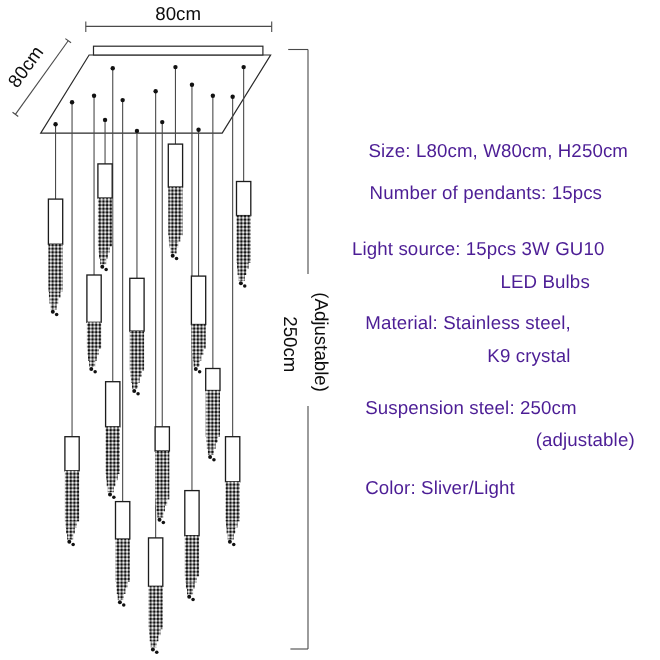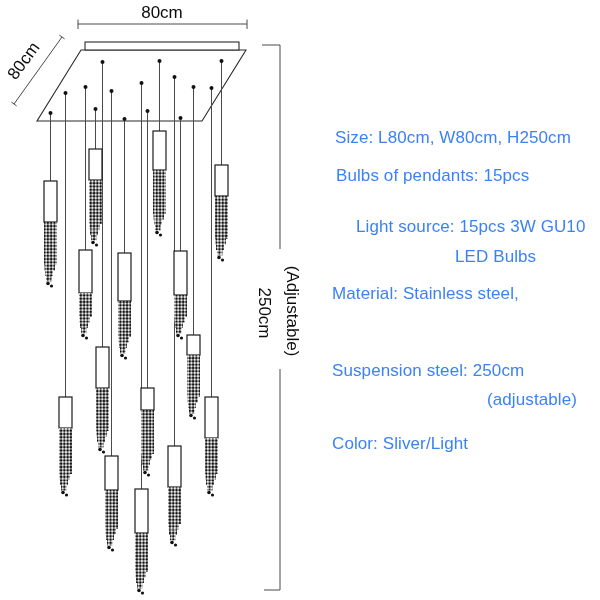"Size: L80cm, W80cm, H250cm" .spec { color: #3b82f6 -> #4c1d95 }
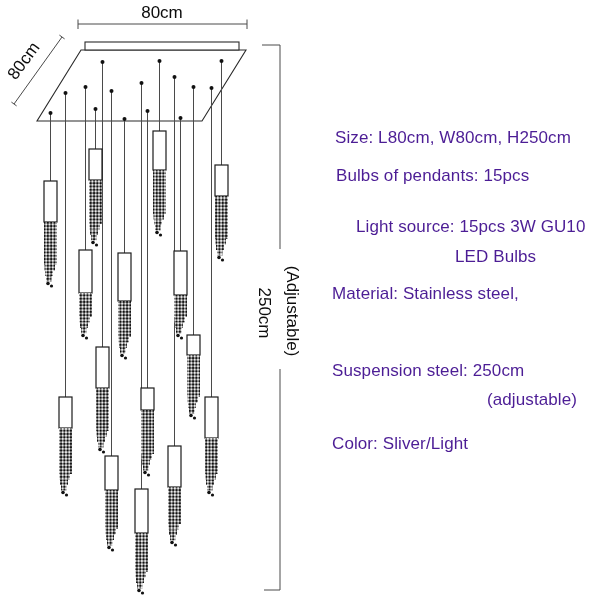"Bulbs of pendants: 15pcs" div.spec { text: Bulbs -> Number }
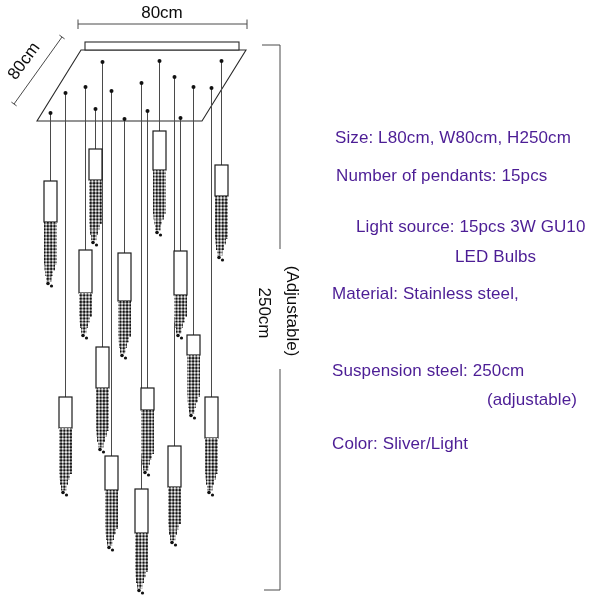"Light source: 15pcs 3W GU10" div.spec { margin-left: 36px -> none }
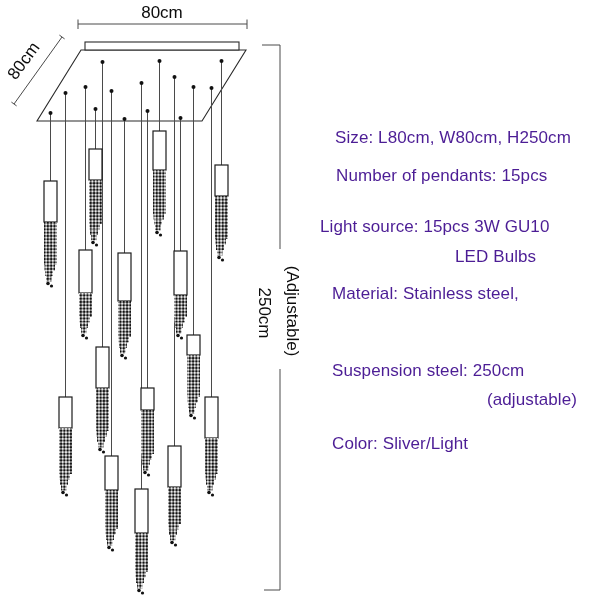"K9 crystal" div.spec { html: none -> <div>K9 crystal</div> }
